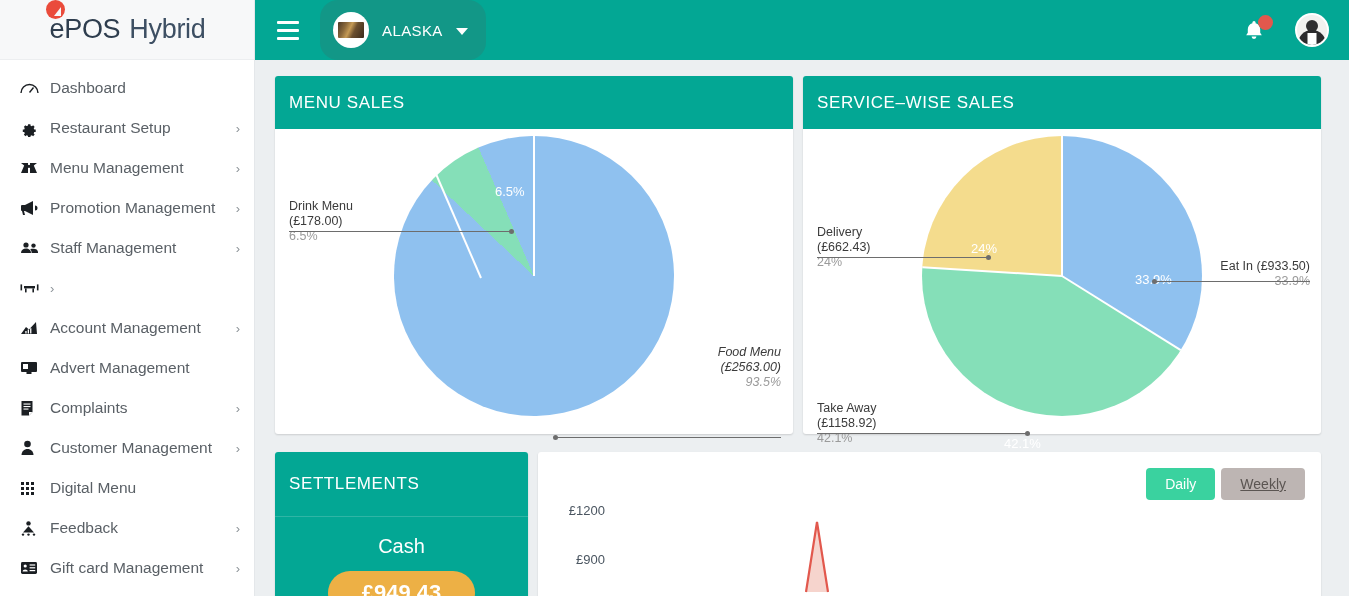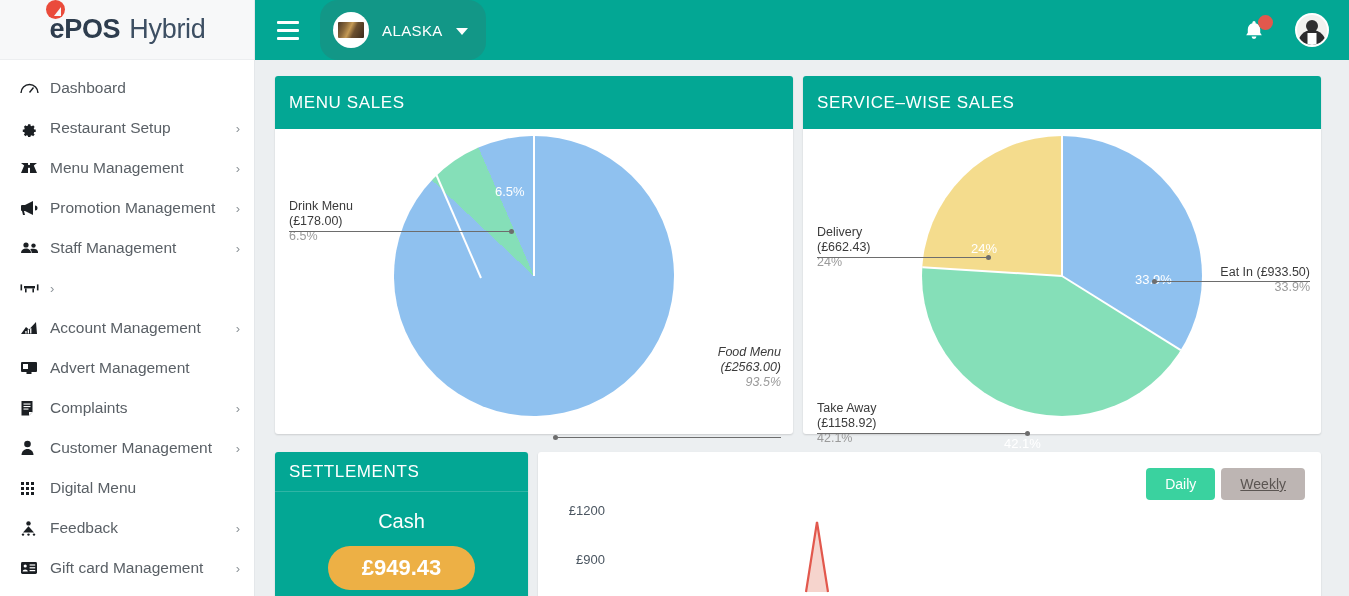"ePOS" .logo-epos { font-weight: bold -> normal }
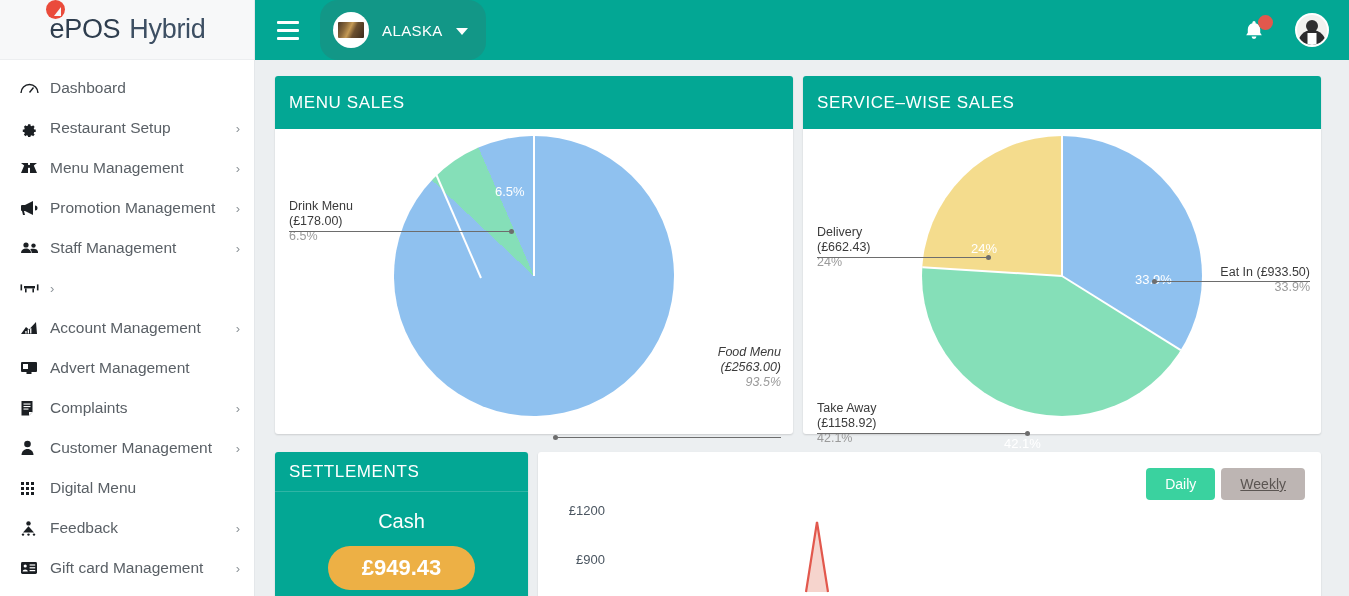"Eat In (£933.50)" div.lbl { top: 136px -> 130px }
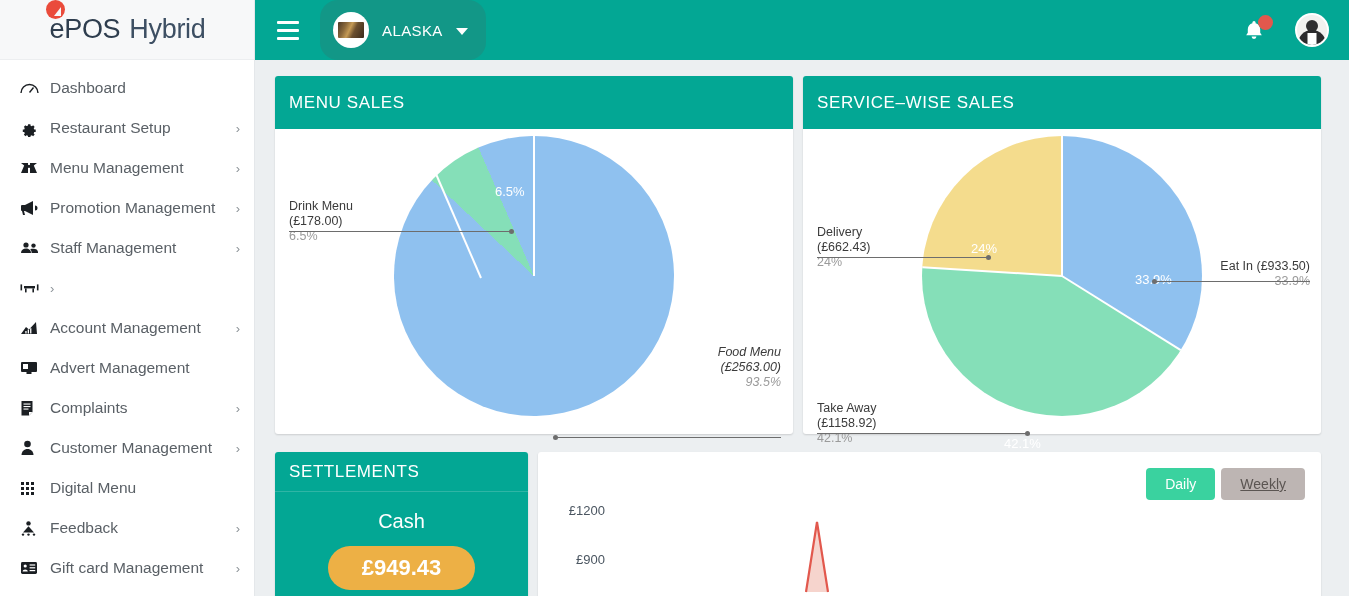"SETTLEMENTS" .settle-head { height: 40px -> 65px }
